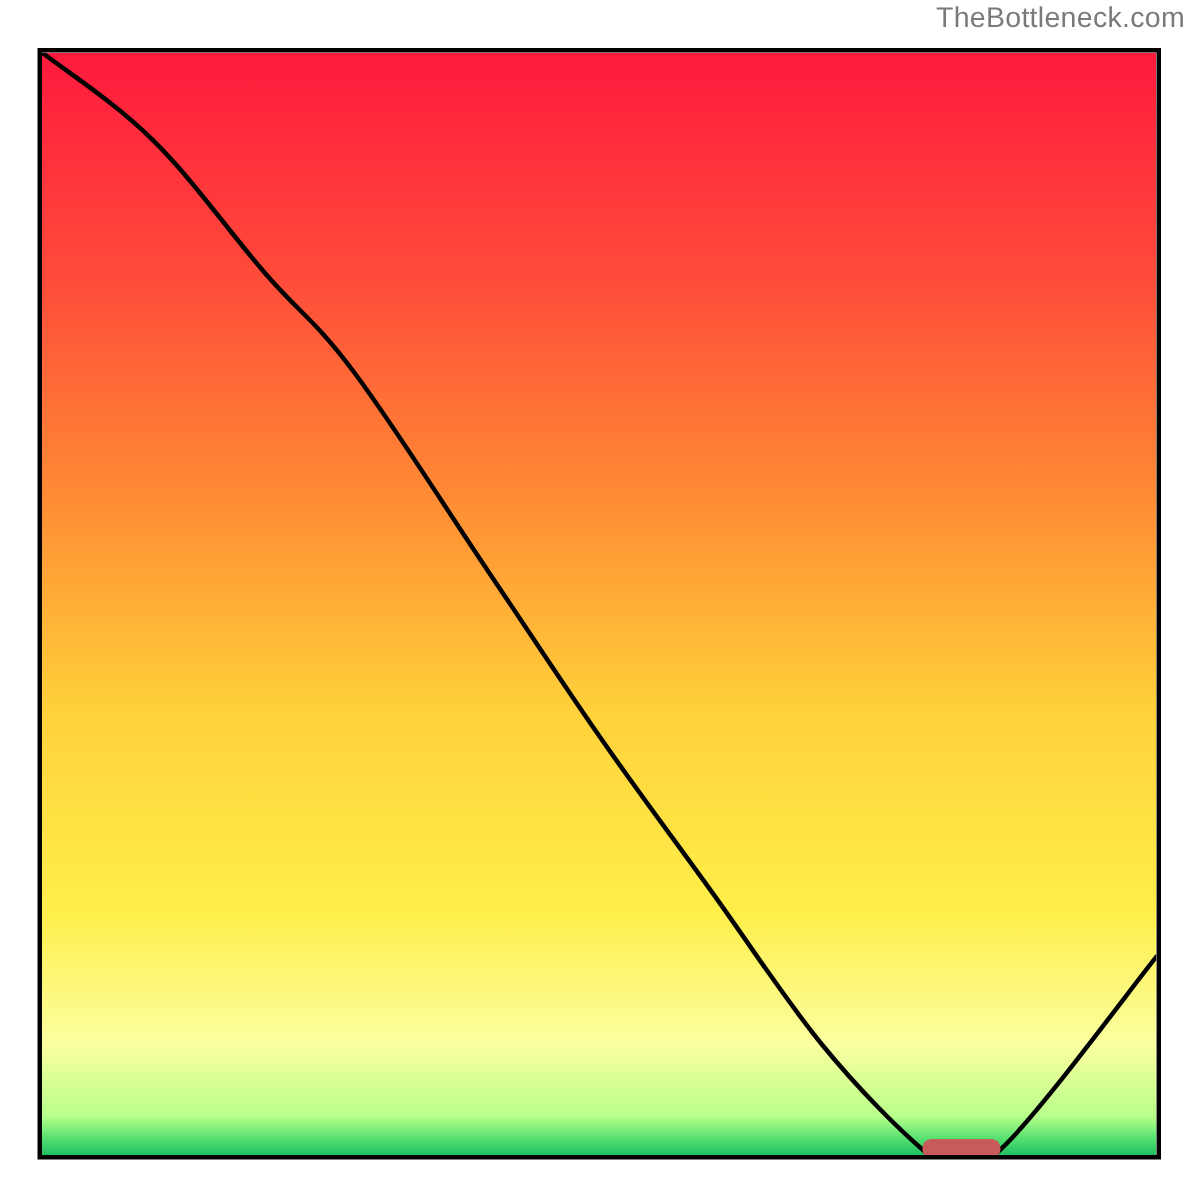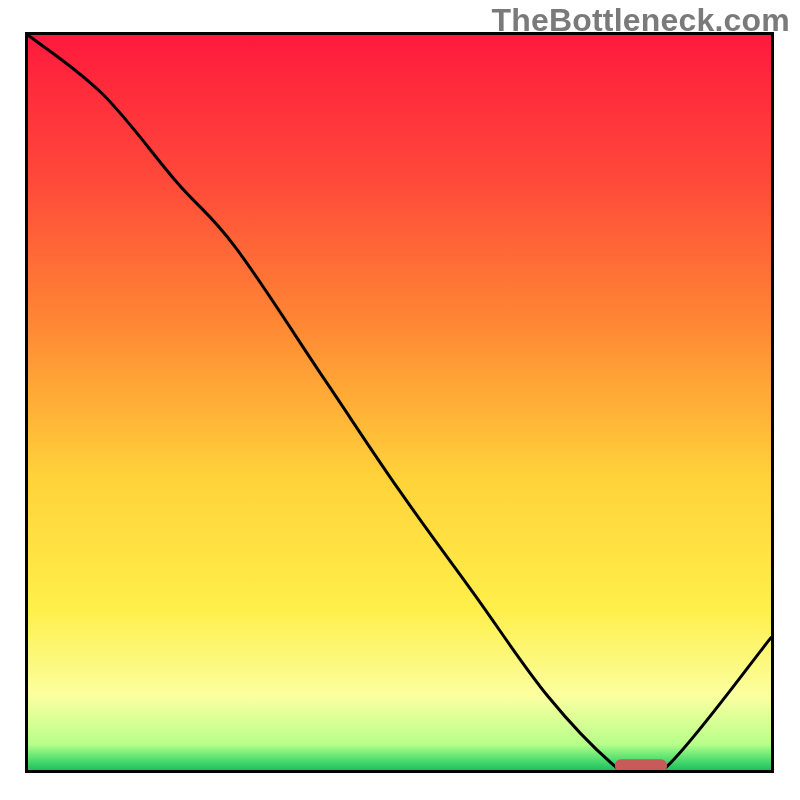"TheBottleneck.com" .watermark { font-size: 32px -> 19px; font-weight: bold -> normal }
